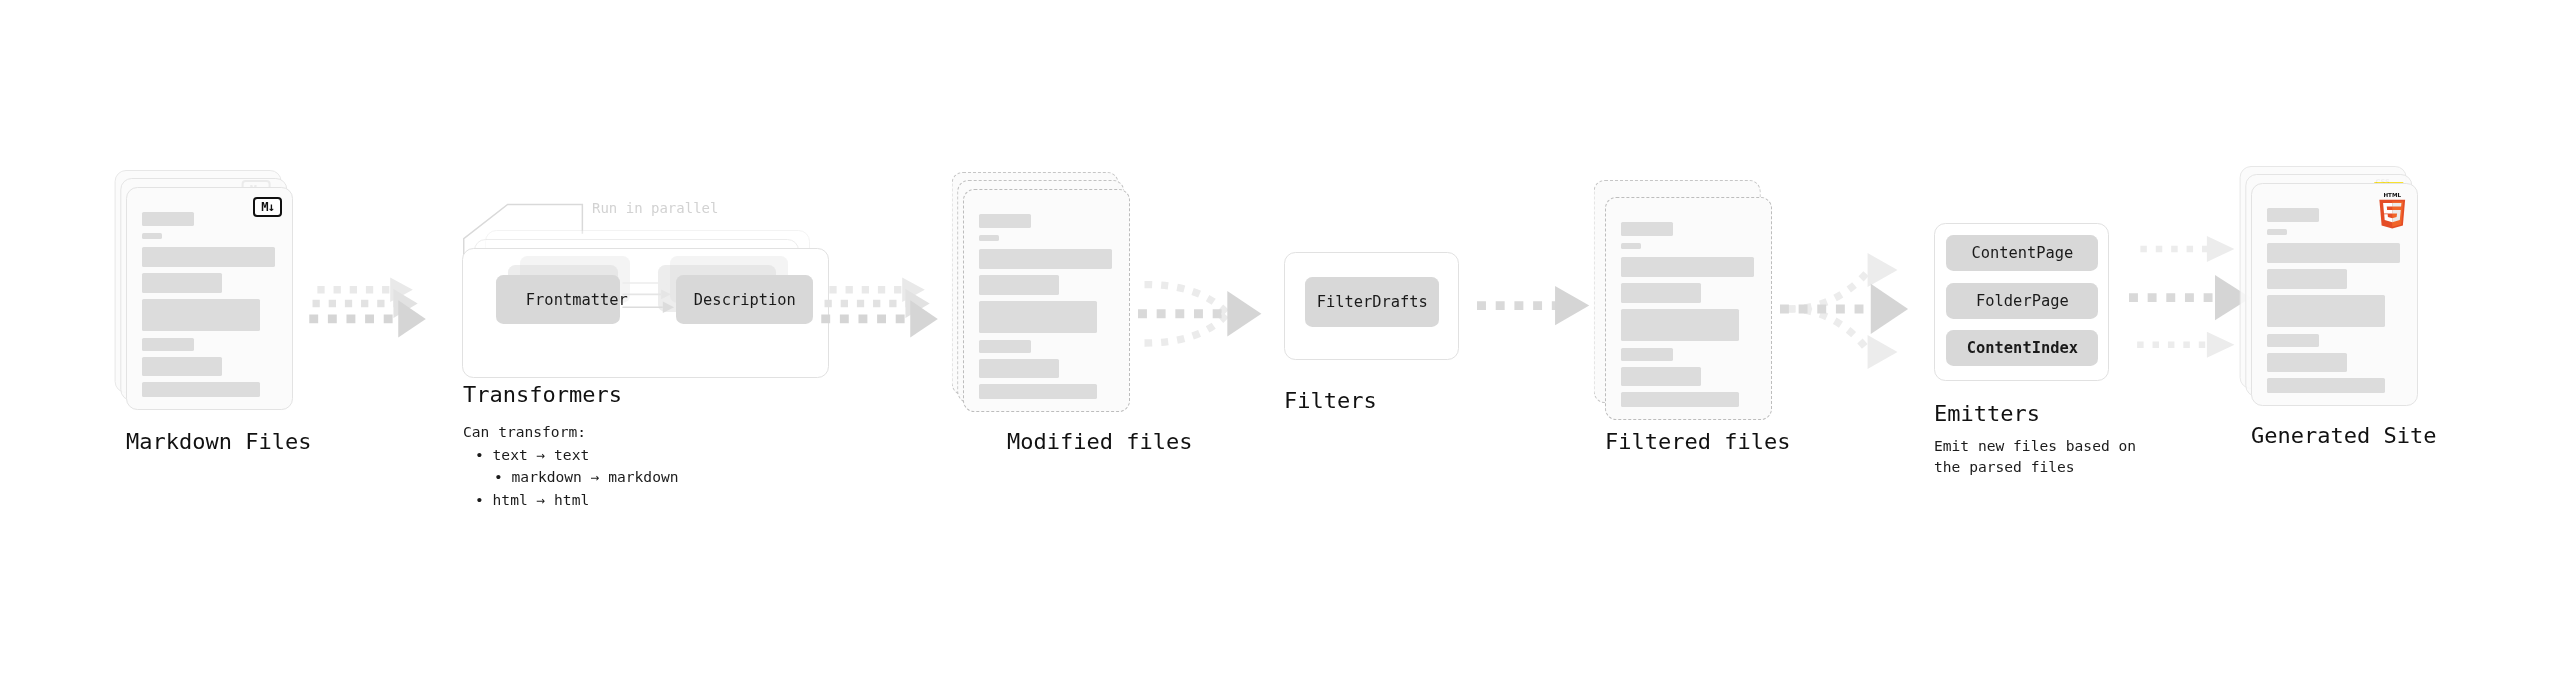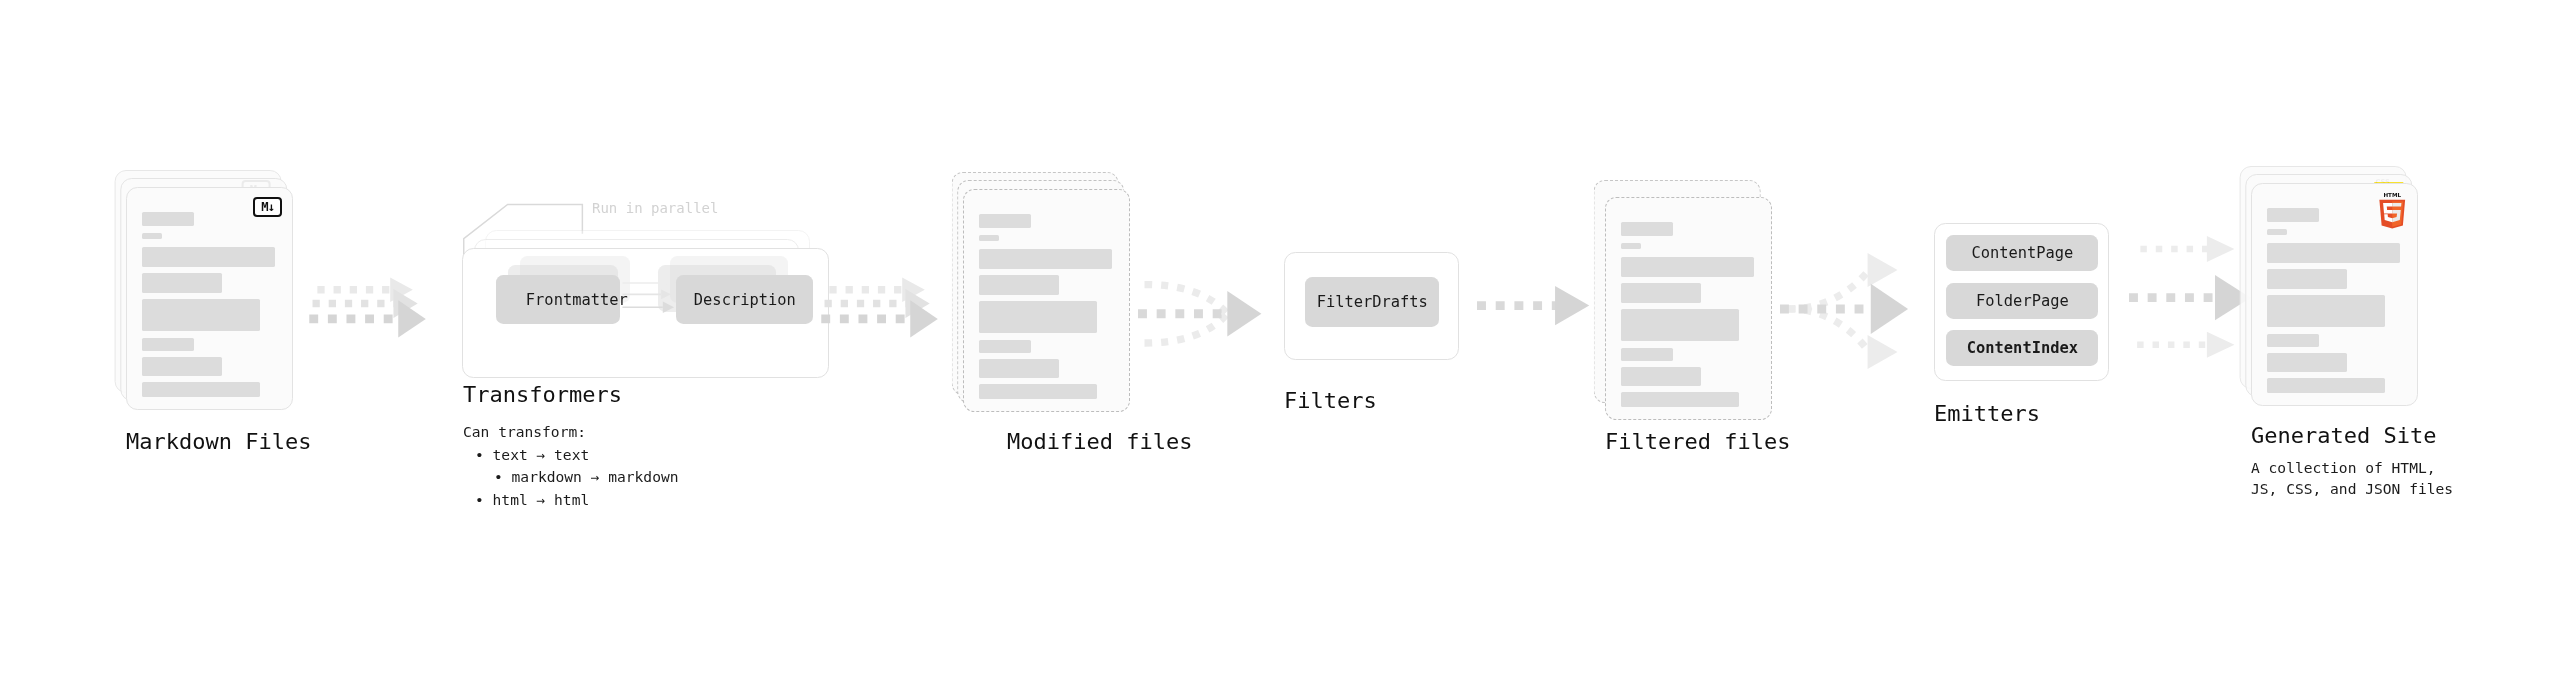"Emit new files based on" div.subtitle { html: none -> <div>Emit new files based on the parsed files</div> }
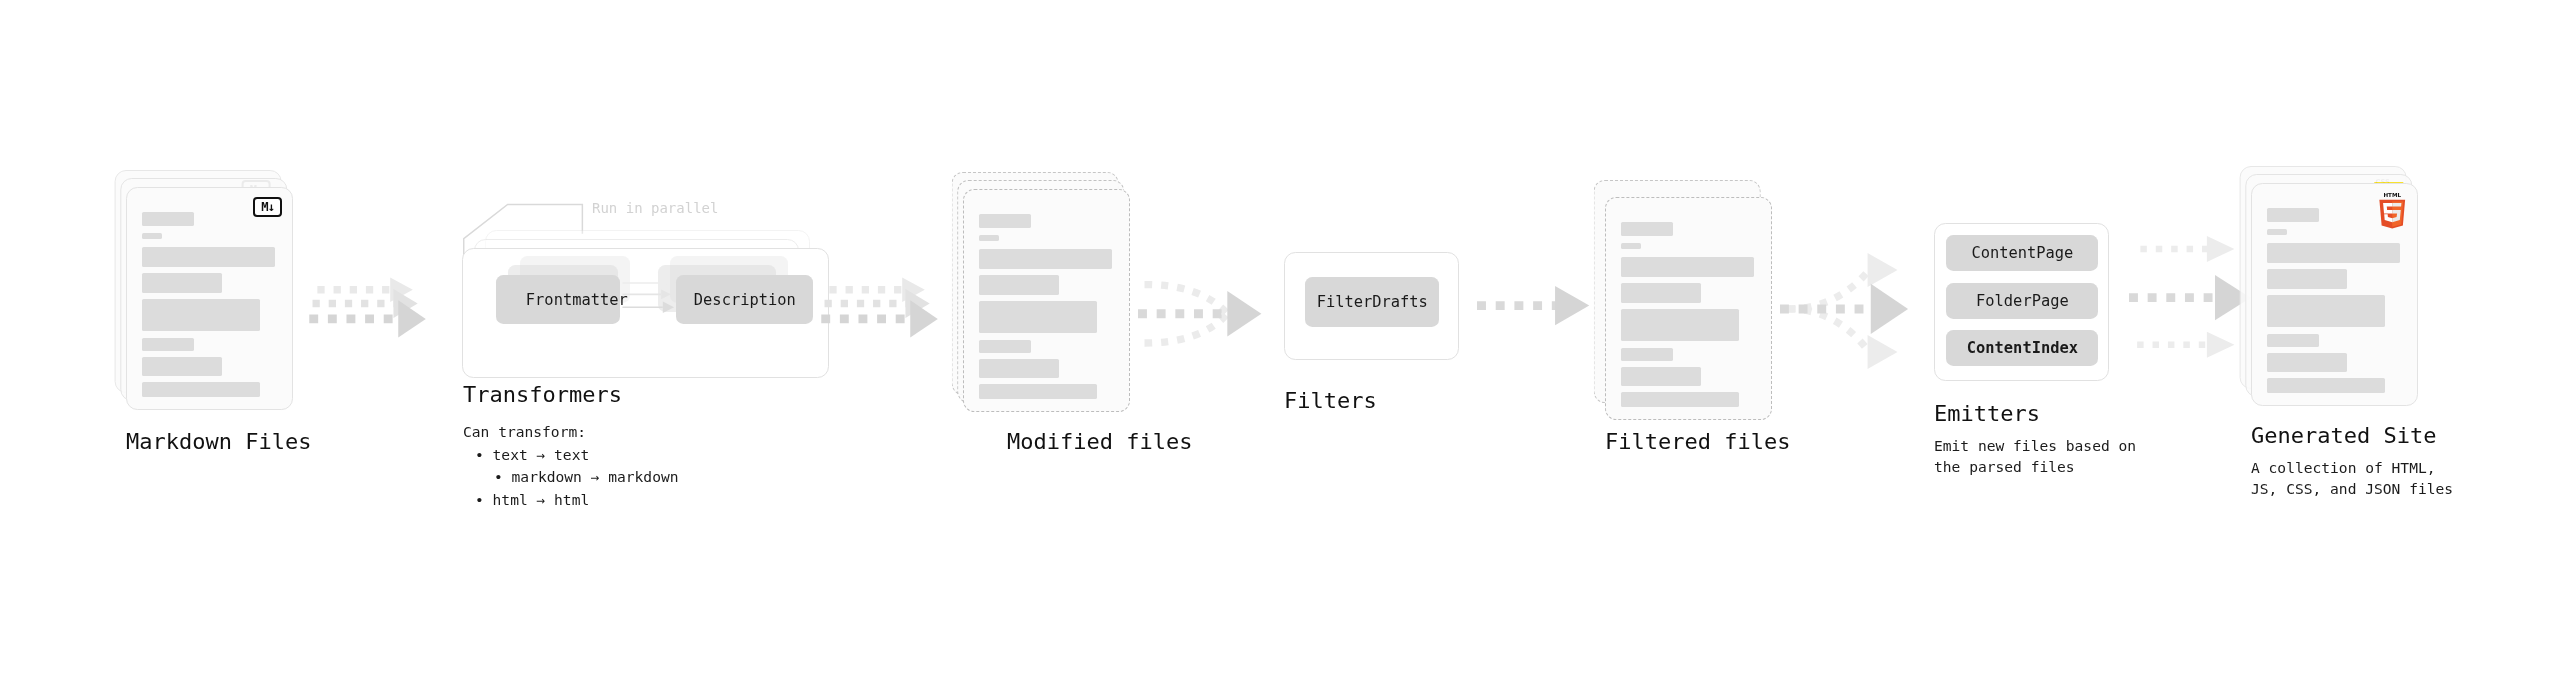"A collection of HTML," div.subtitle { html: <div>A collection of HTML, JS, CSS, and JSON files</div> -> none }
